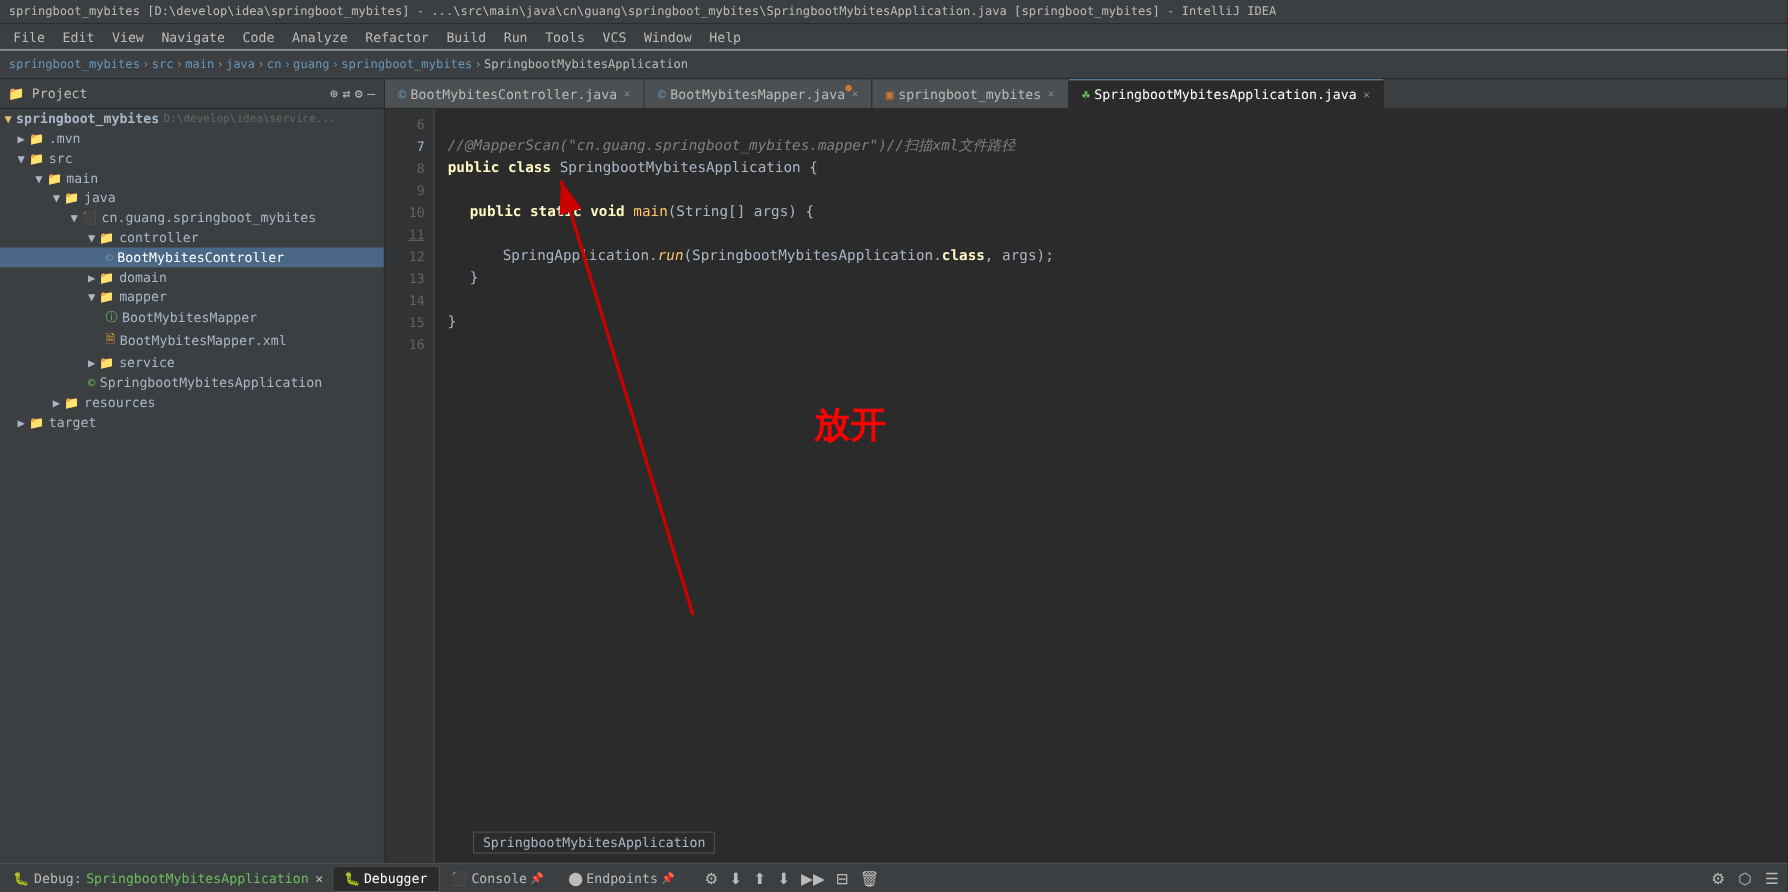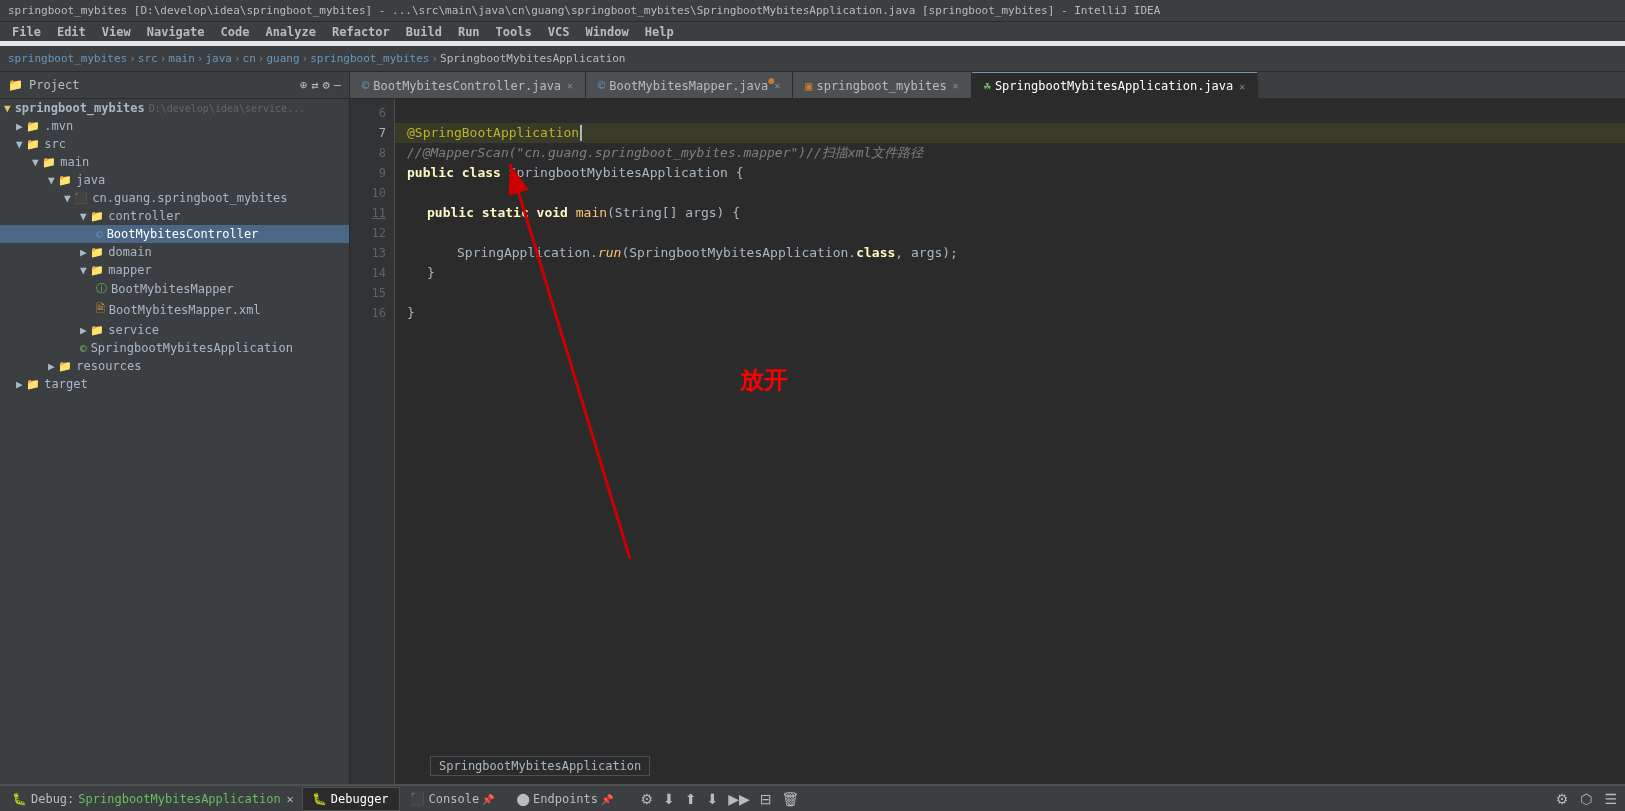"File" #menu-bar { border-bottom: 5px solid #e5e5e5 -> 1px solid #e5e5e5; font-weight: bold -> none }
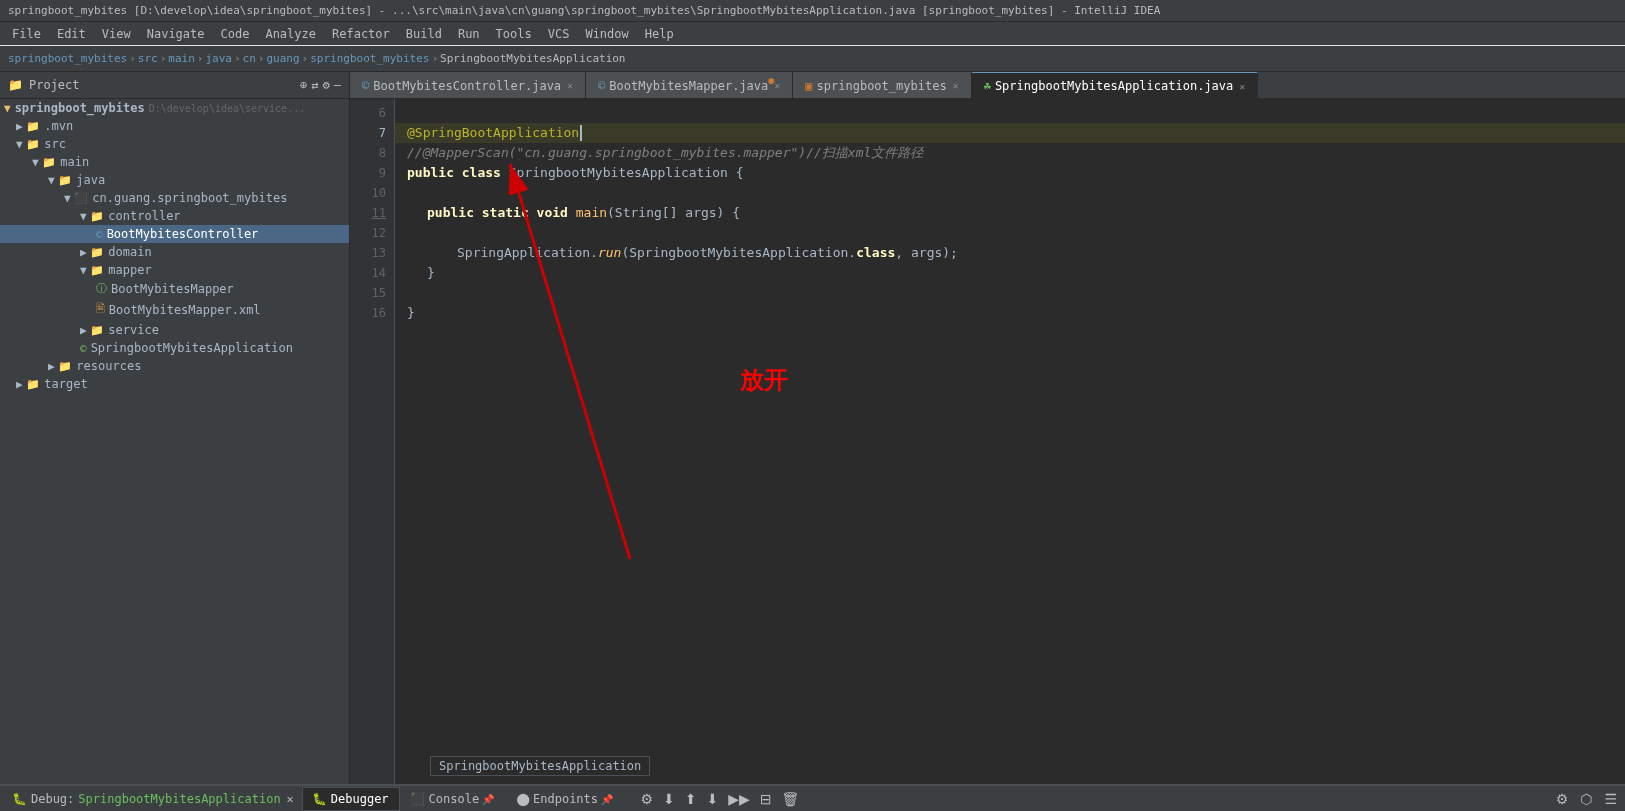"@SpringBootApplication" div.code-line { html: <div> <span>@SpringBootApplication</span><span></span> </div> -> none }
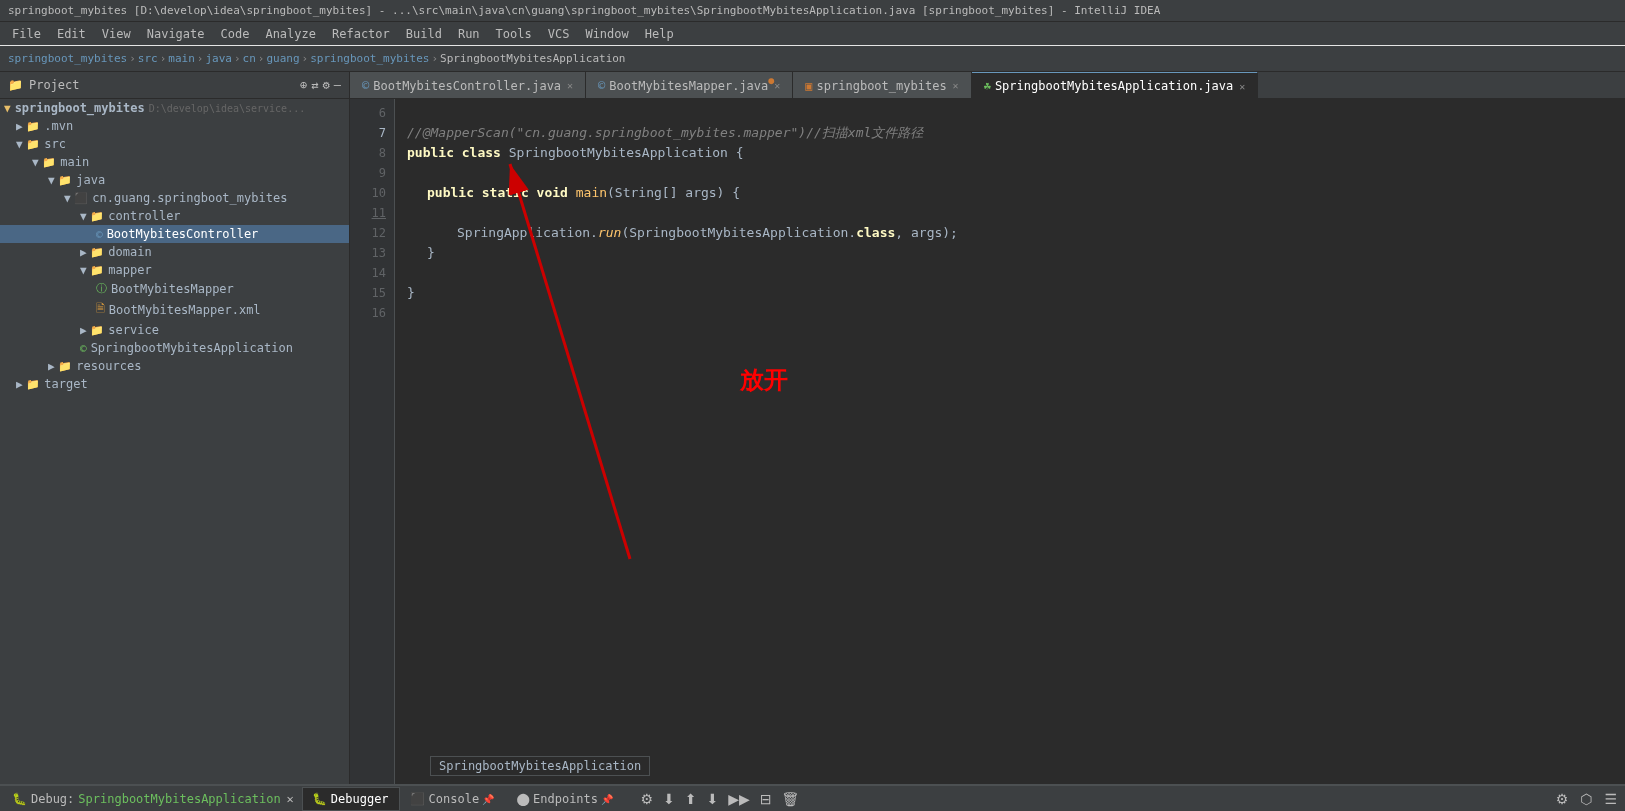"放开" #release-label { font-size: 24px -> 33px }
